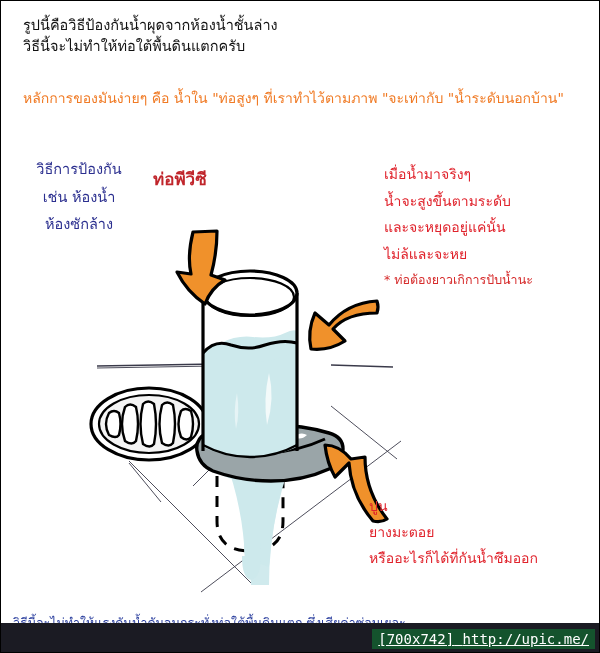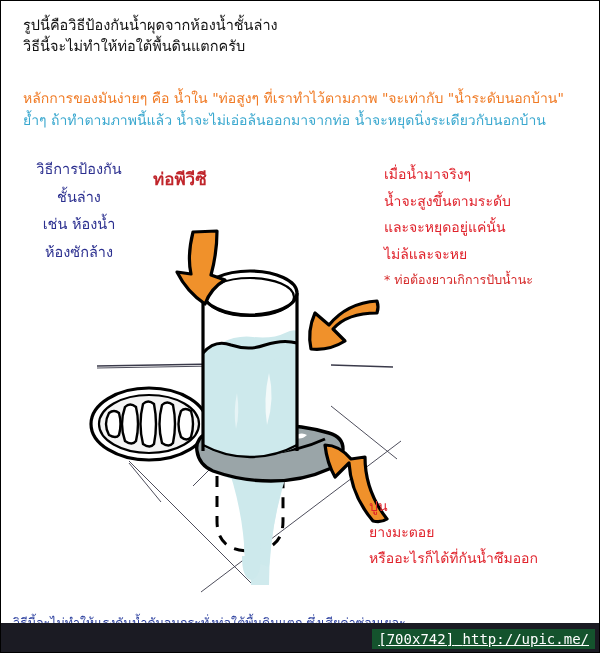"ย้ำๆ ถ้าทำตามภาพนี้แล้ว" div.principle { html: <div>ย้ำๆ ถ้าทำตามภาพนี้แล้ว น้ำจะไม่เอ่อล้นออกมาจากท่อ น้ำจะหยุดนิ่งระเดียวกับนอกบ้าน</div> -> none }
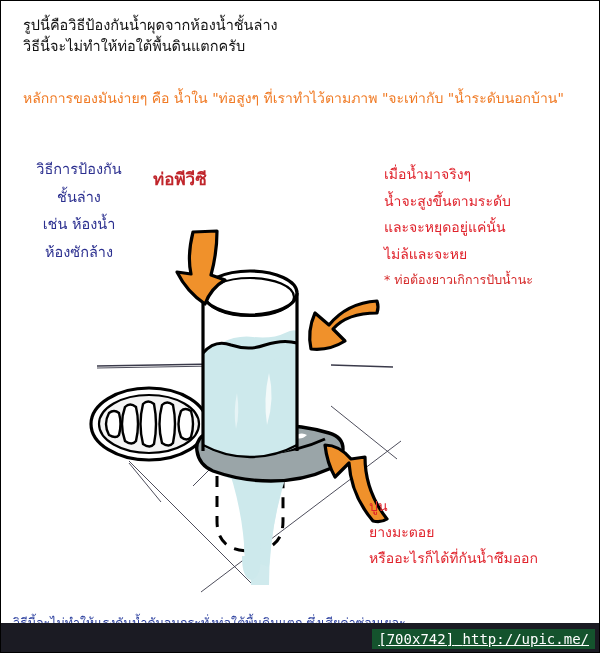"ชั้นล่าง" div { html: <div>ชั้นล่าง</div> -> none }
